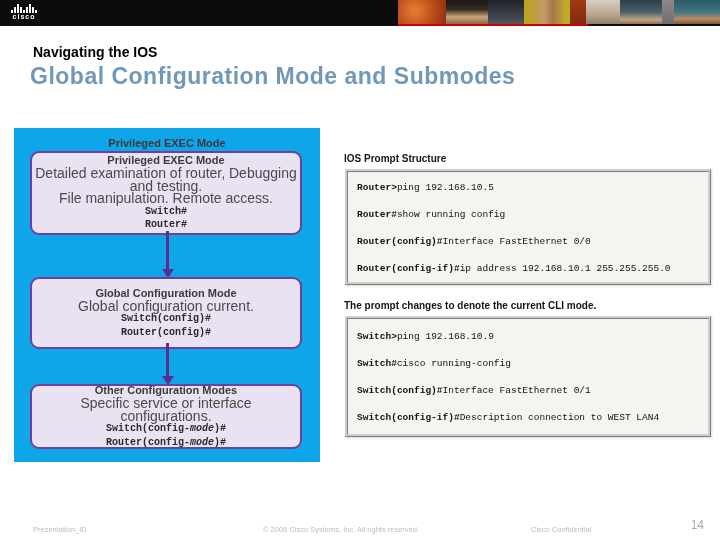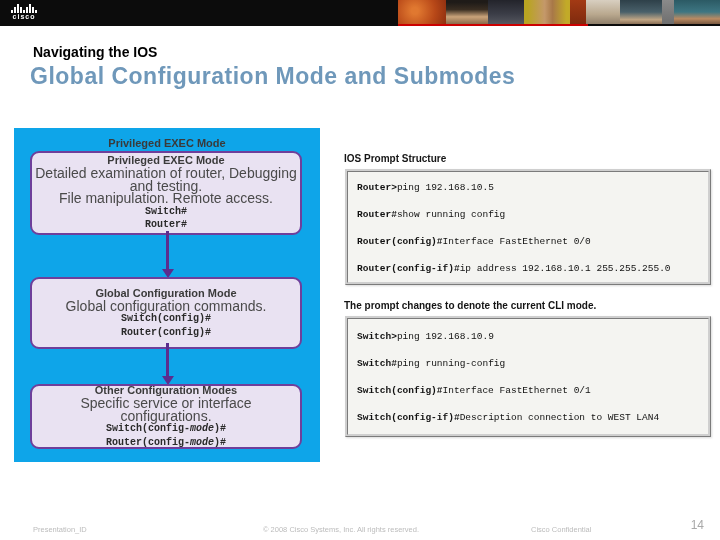"Global configuration commands." div.mode-line { text: commands -> current }
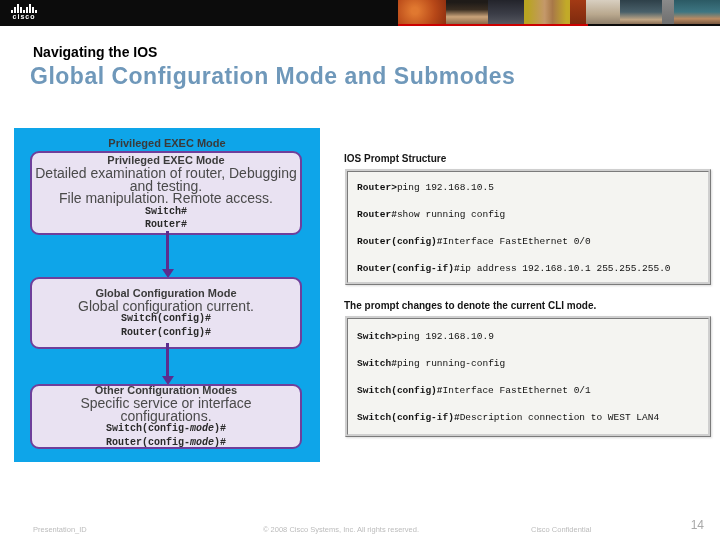"ping running-config" span { text: ping -> cisco }
